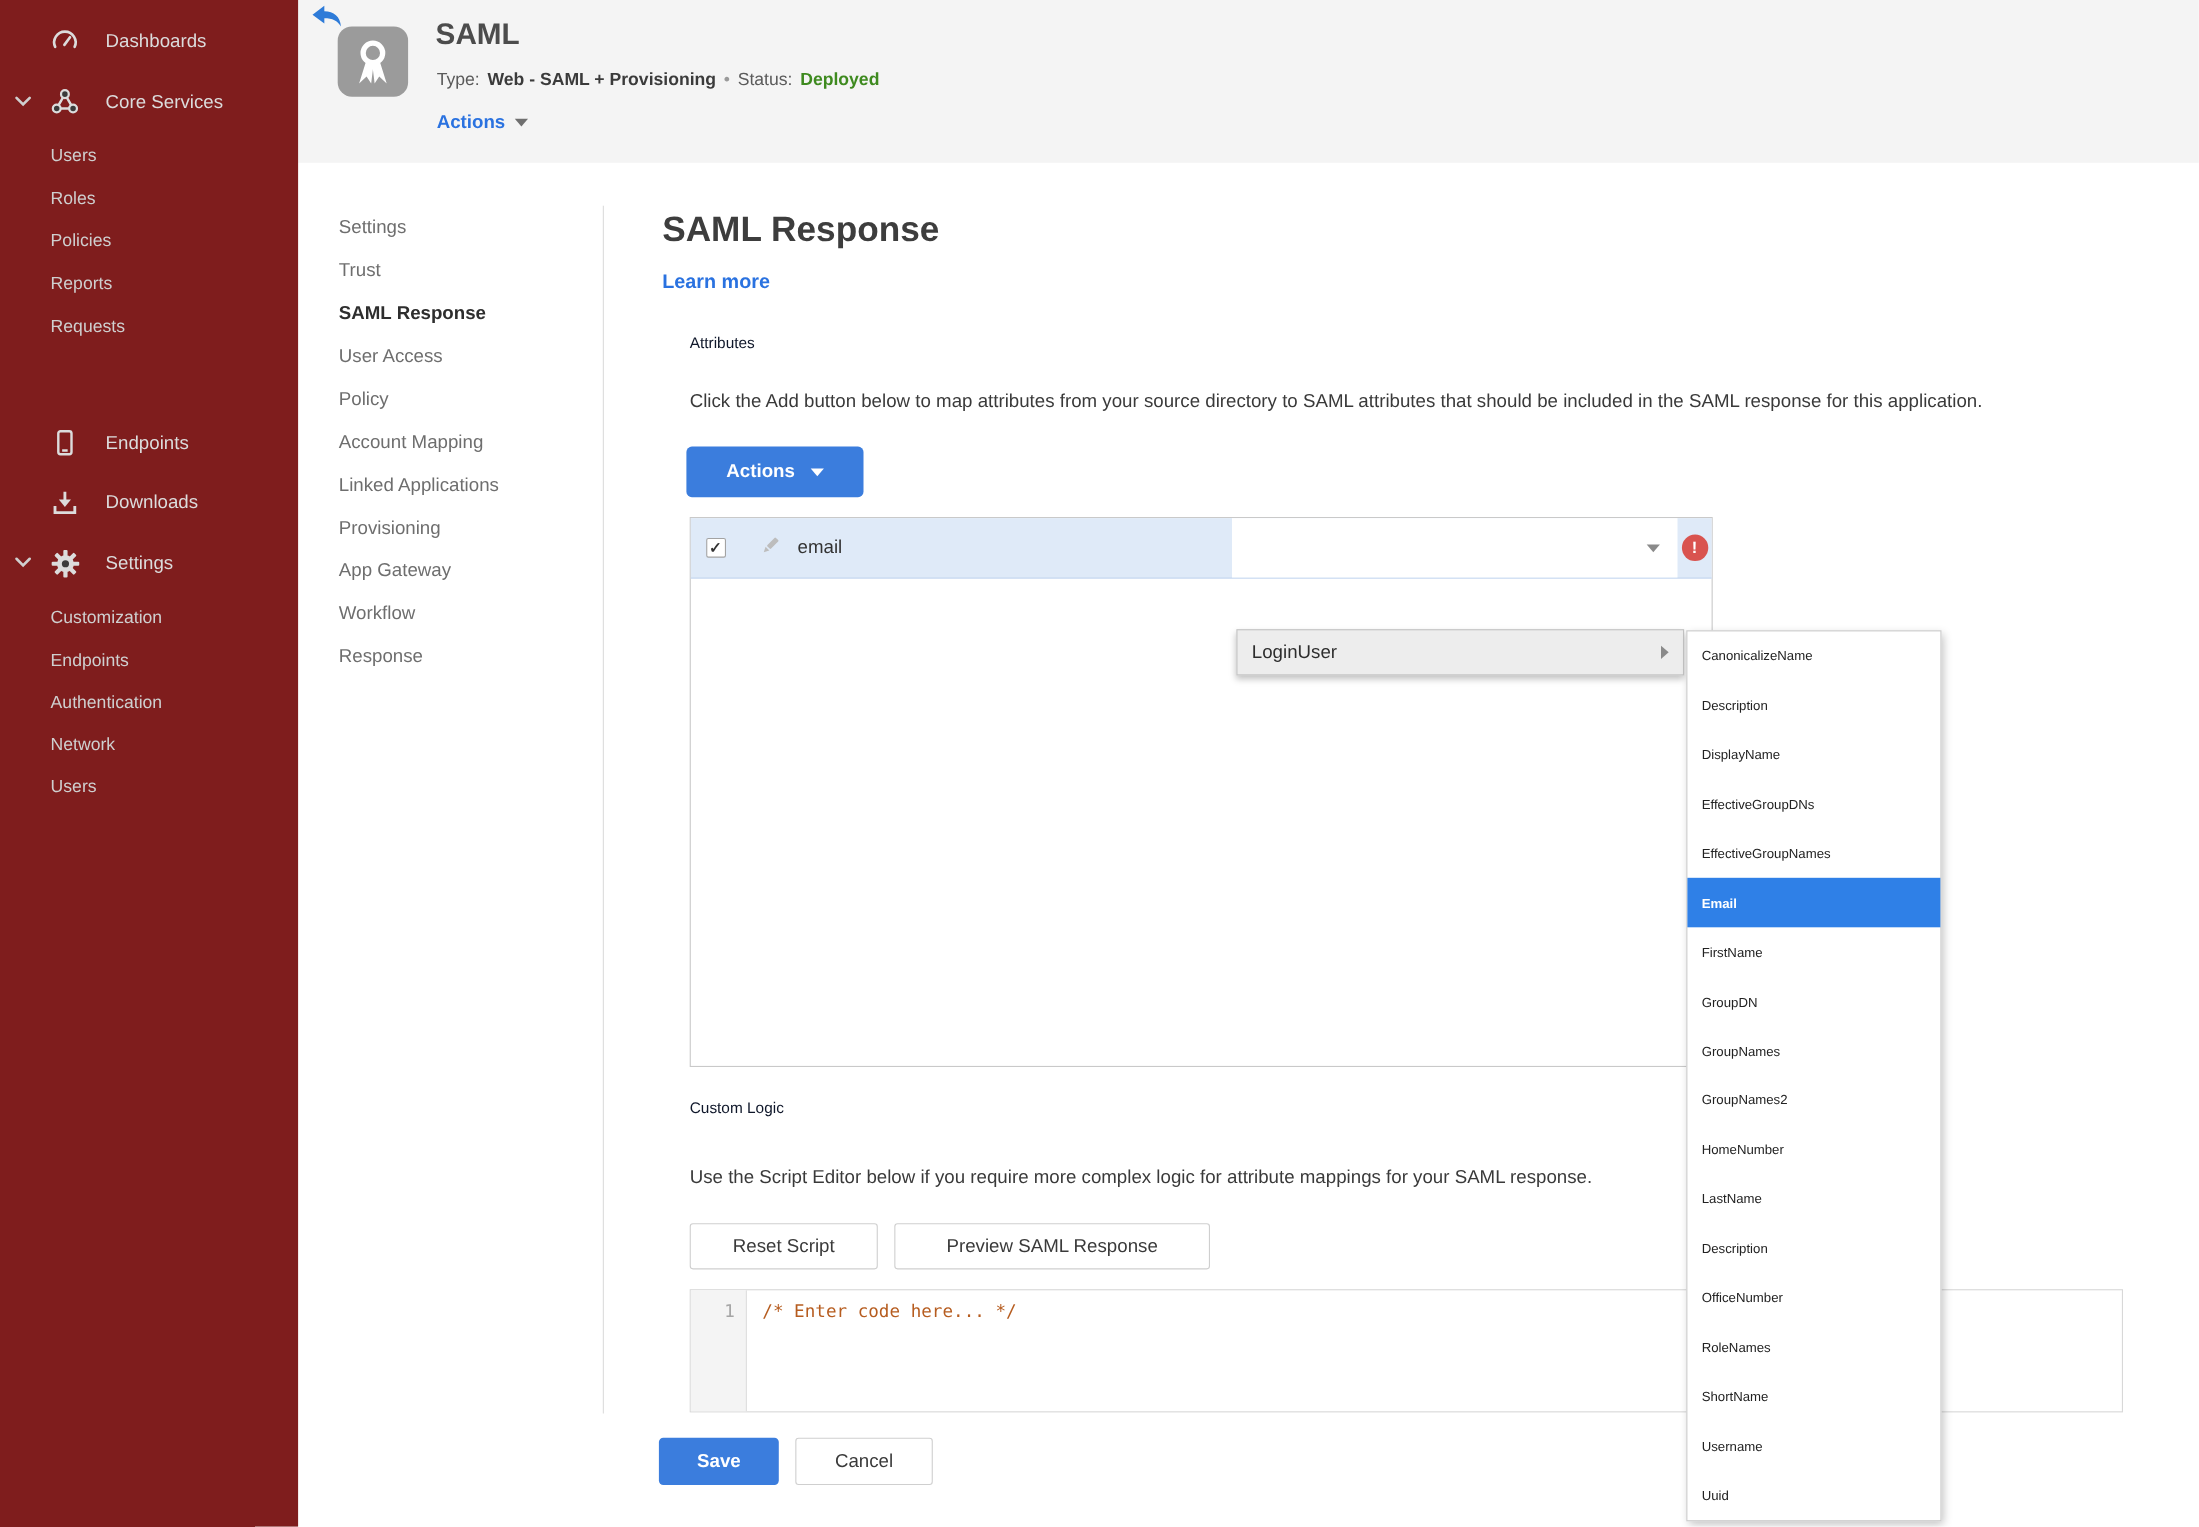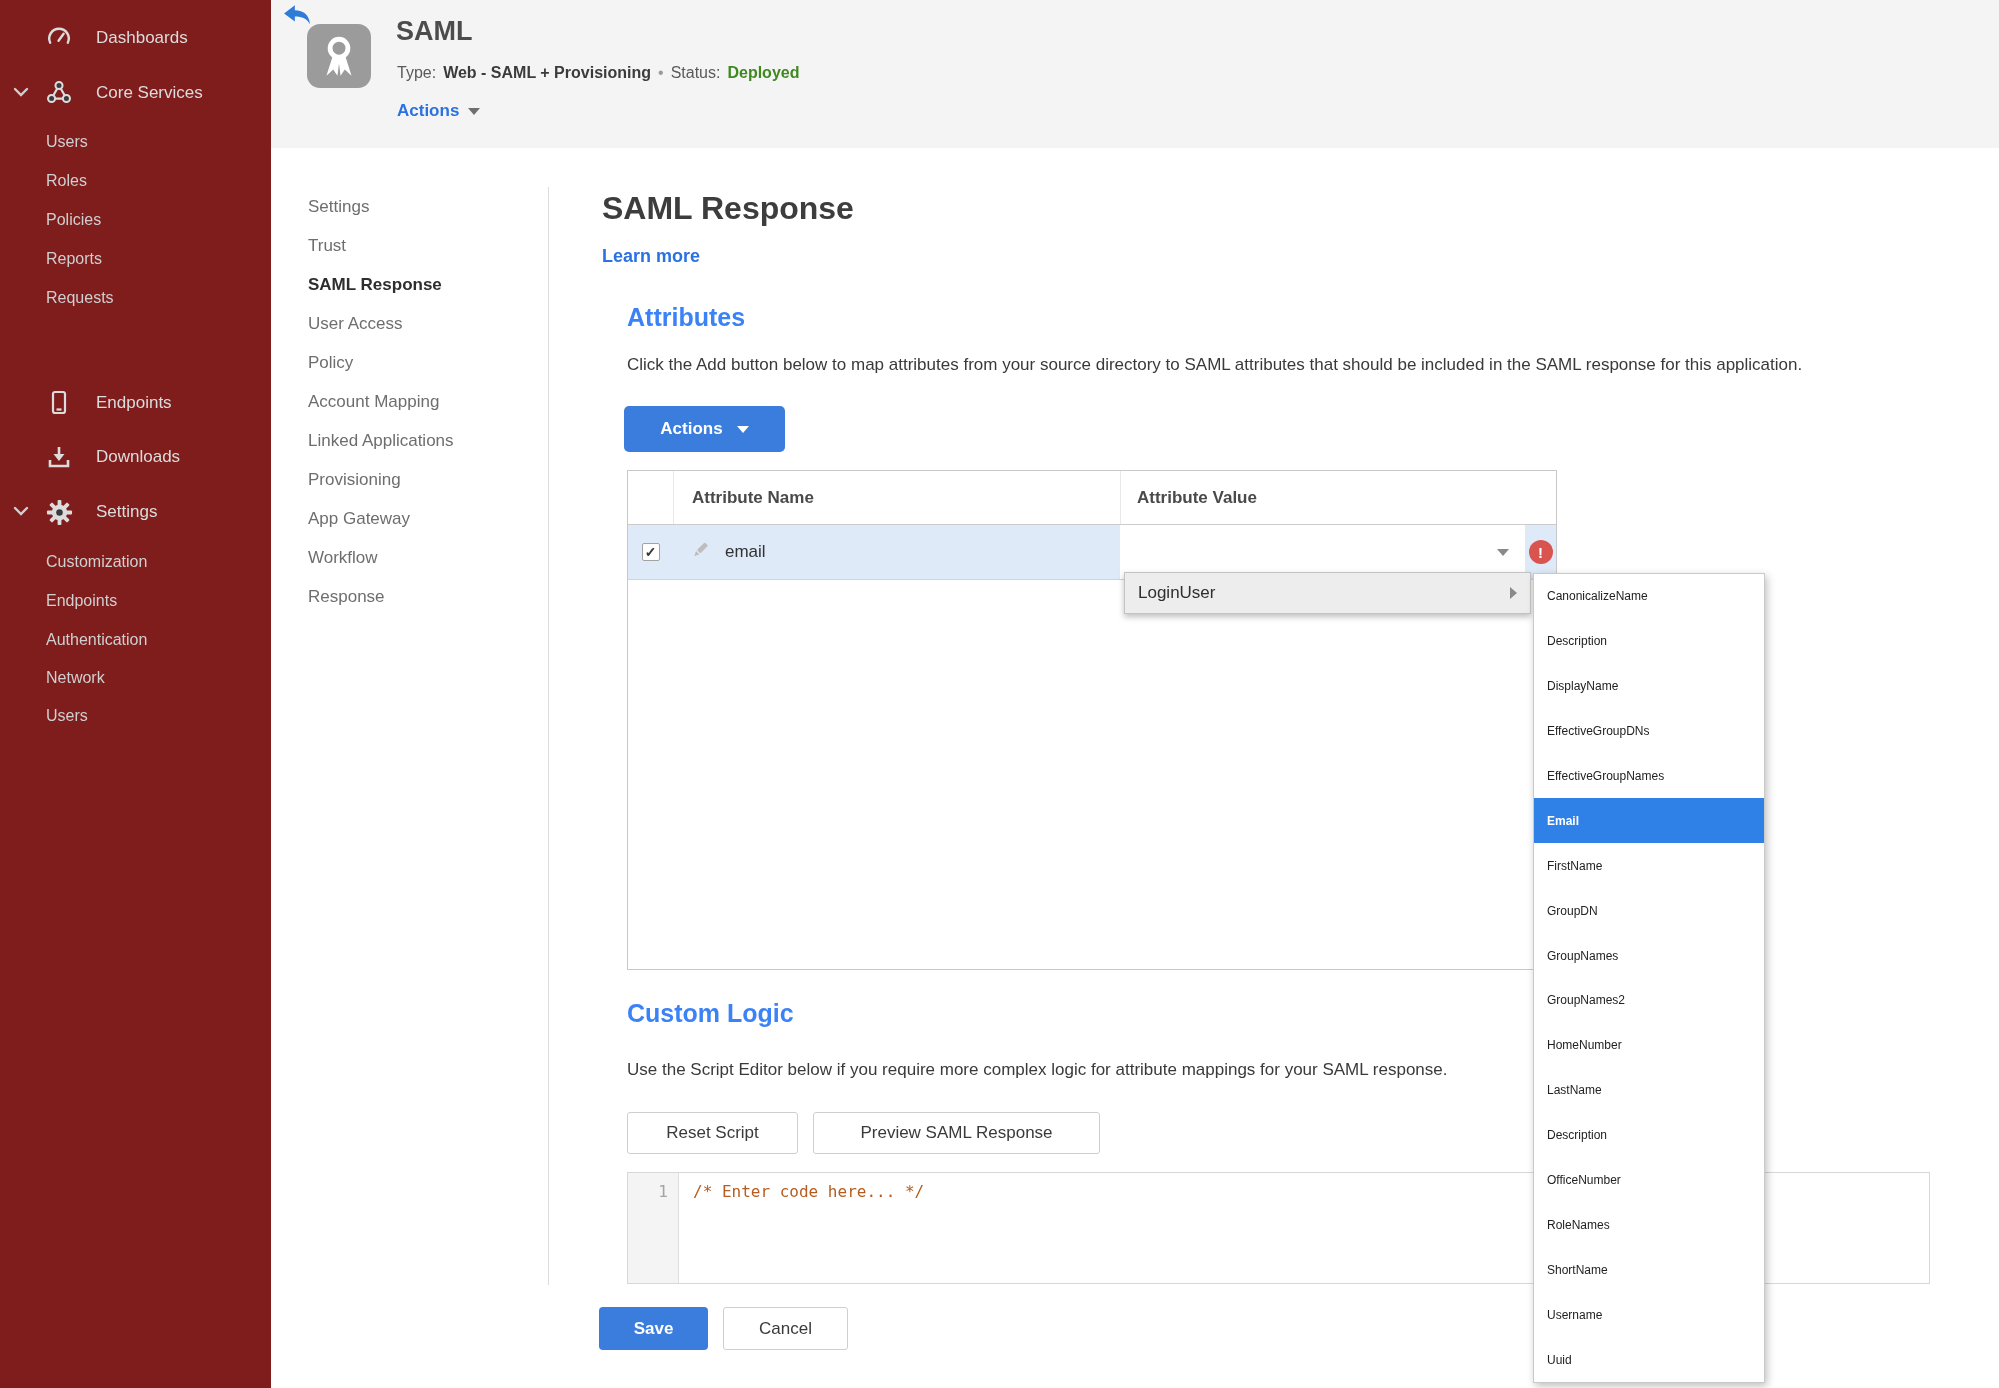"Attributes" .sec-heading { color: #3b82f6 -> #0f172a; font-size: 25px -> 14px; font-weight: bold -> normal }
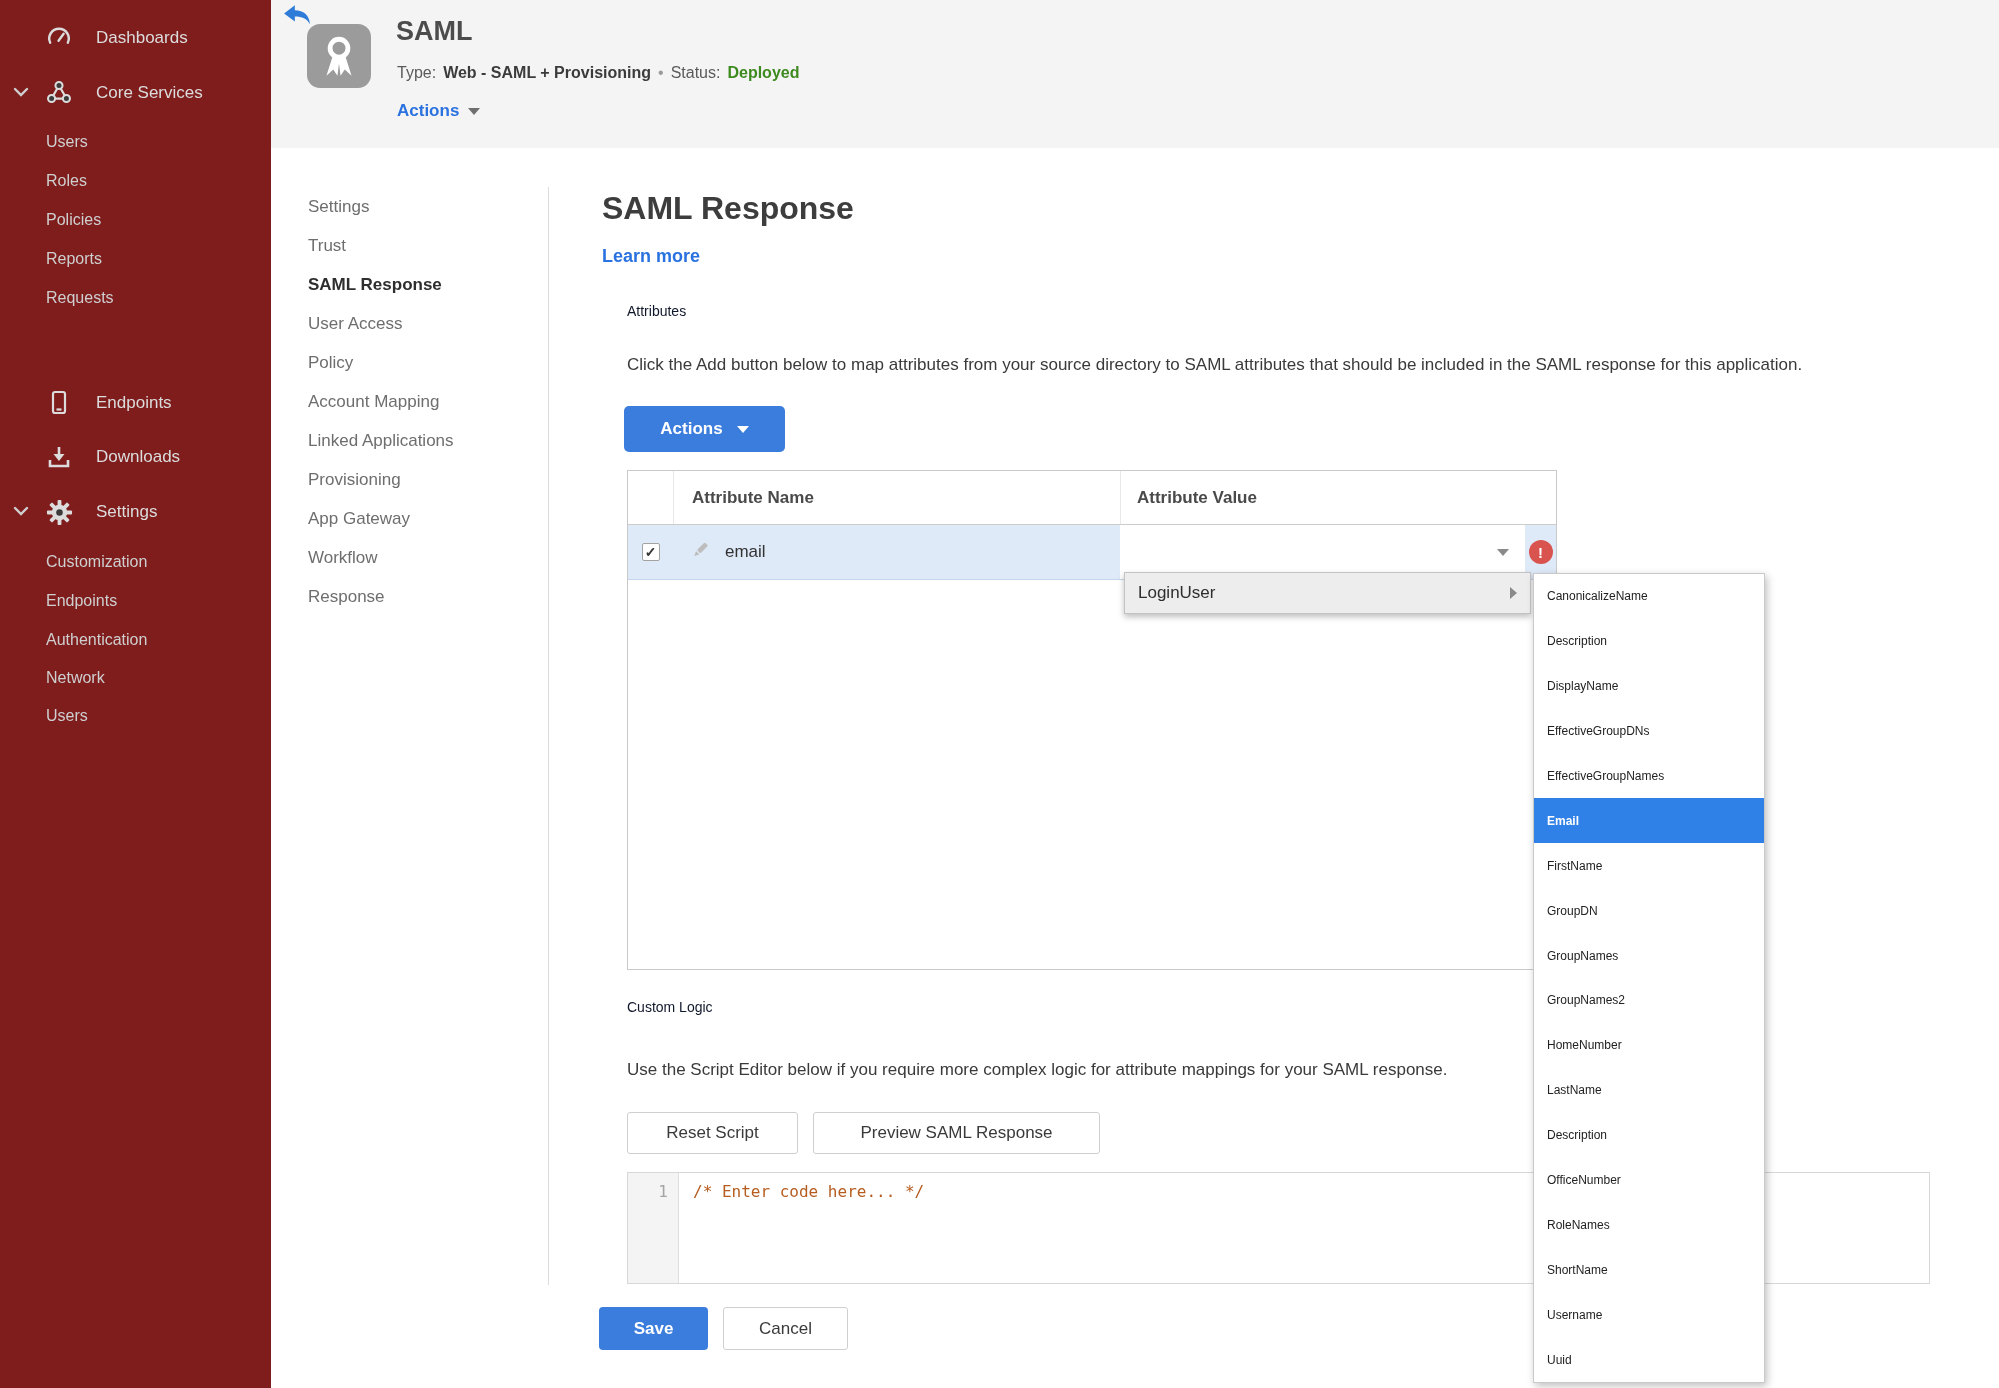"Attribute Name" div.tbl-head { html: <div> <div></div> <div>Attribute Name</div> <div>Attribute Value</div> </div> -> none }
